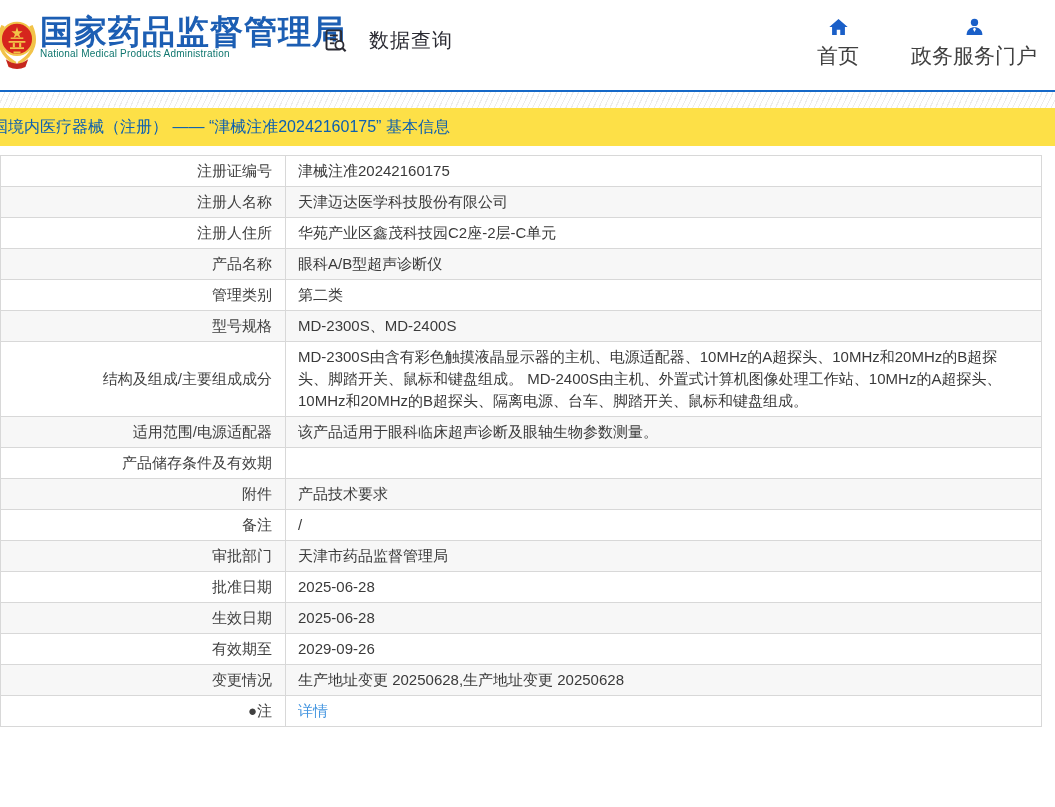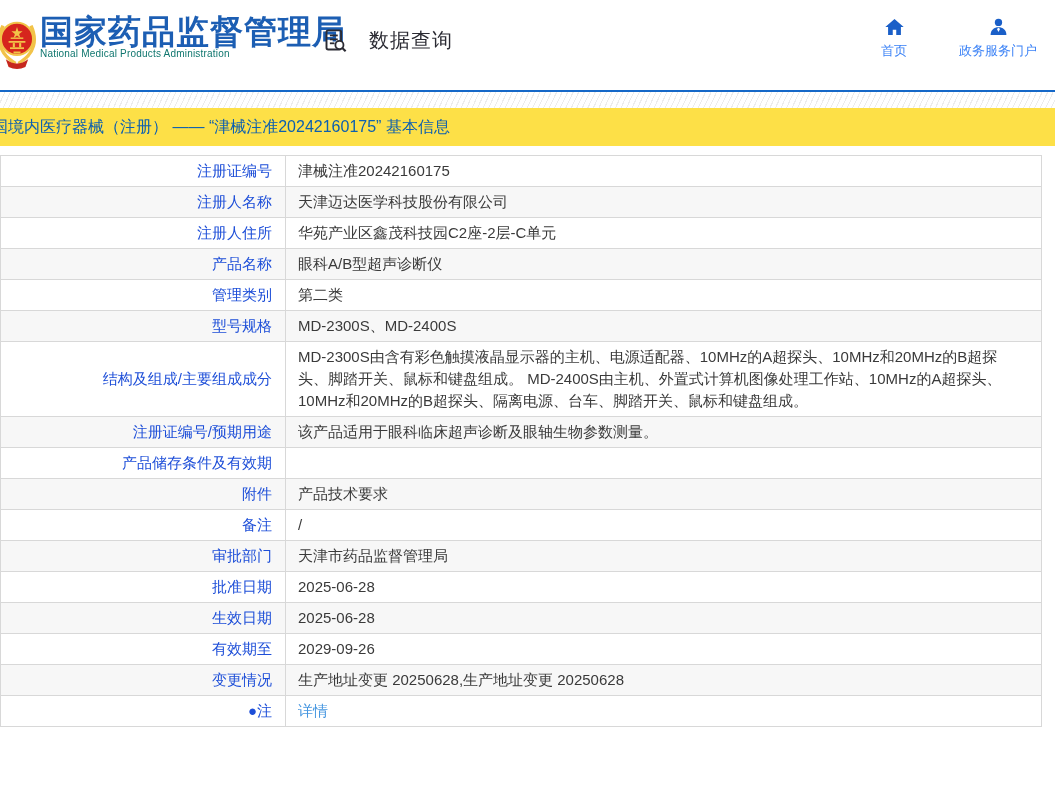"首页" .nav-item span.lbl { color: #3b82f6 -> #404040; font-size: 13px -> 21px }
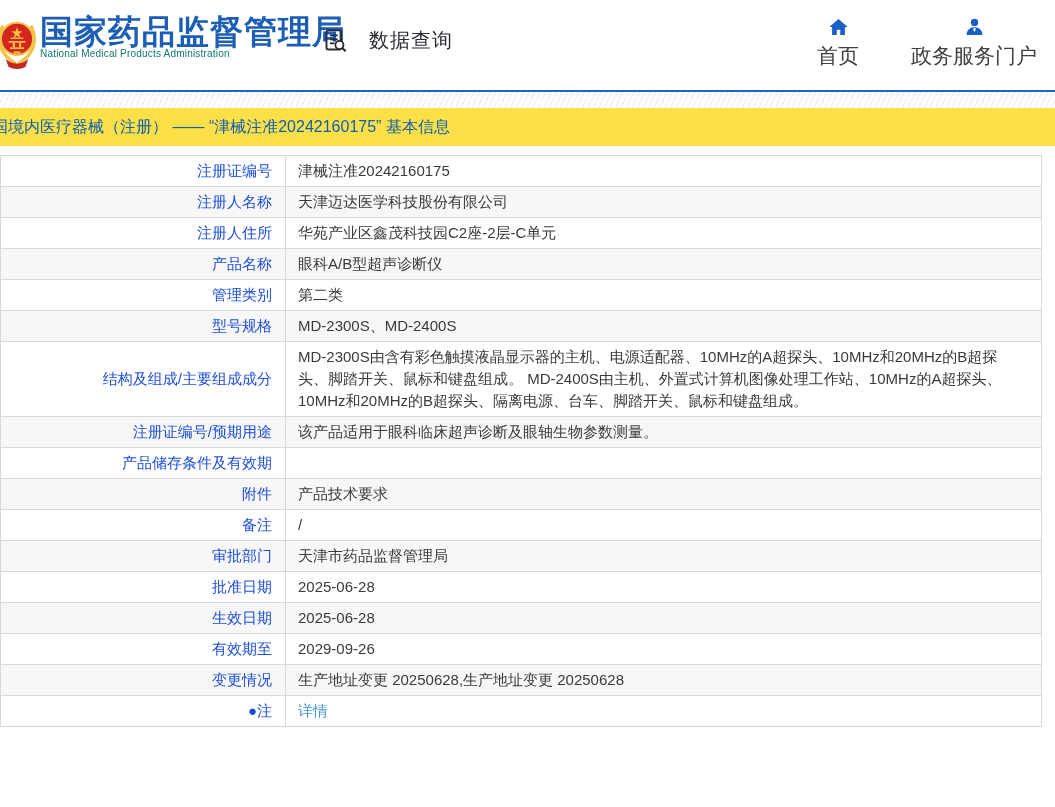"注册证编号" table.info th { color: #1d4ed8 -> #404040 }
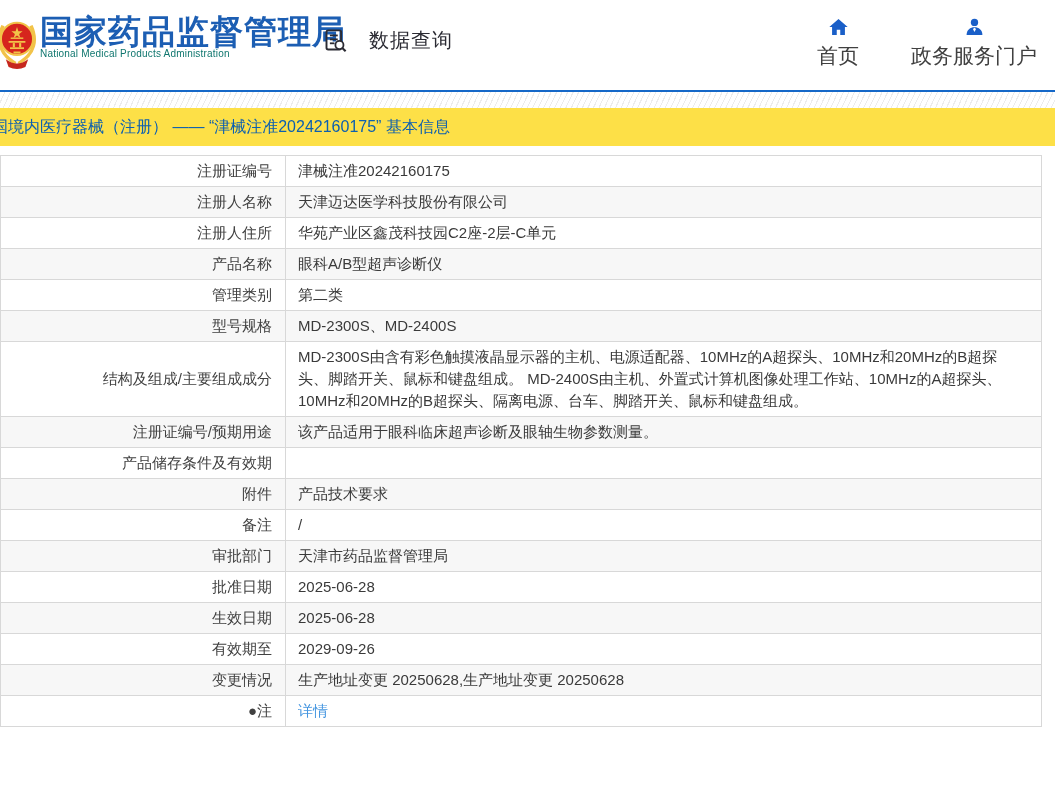"注册证编号/预期用途" th { text: 注册证编号/预期用途 -> 适用范围/电源适配器 }
